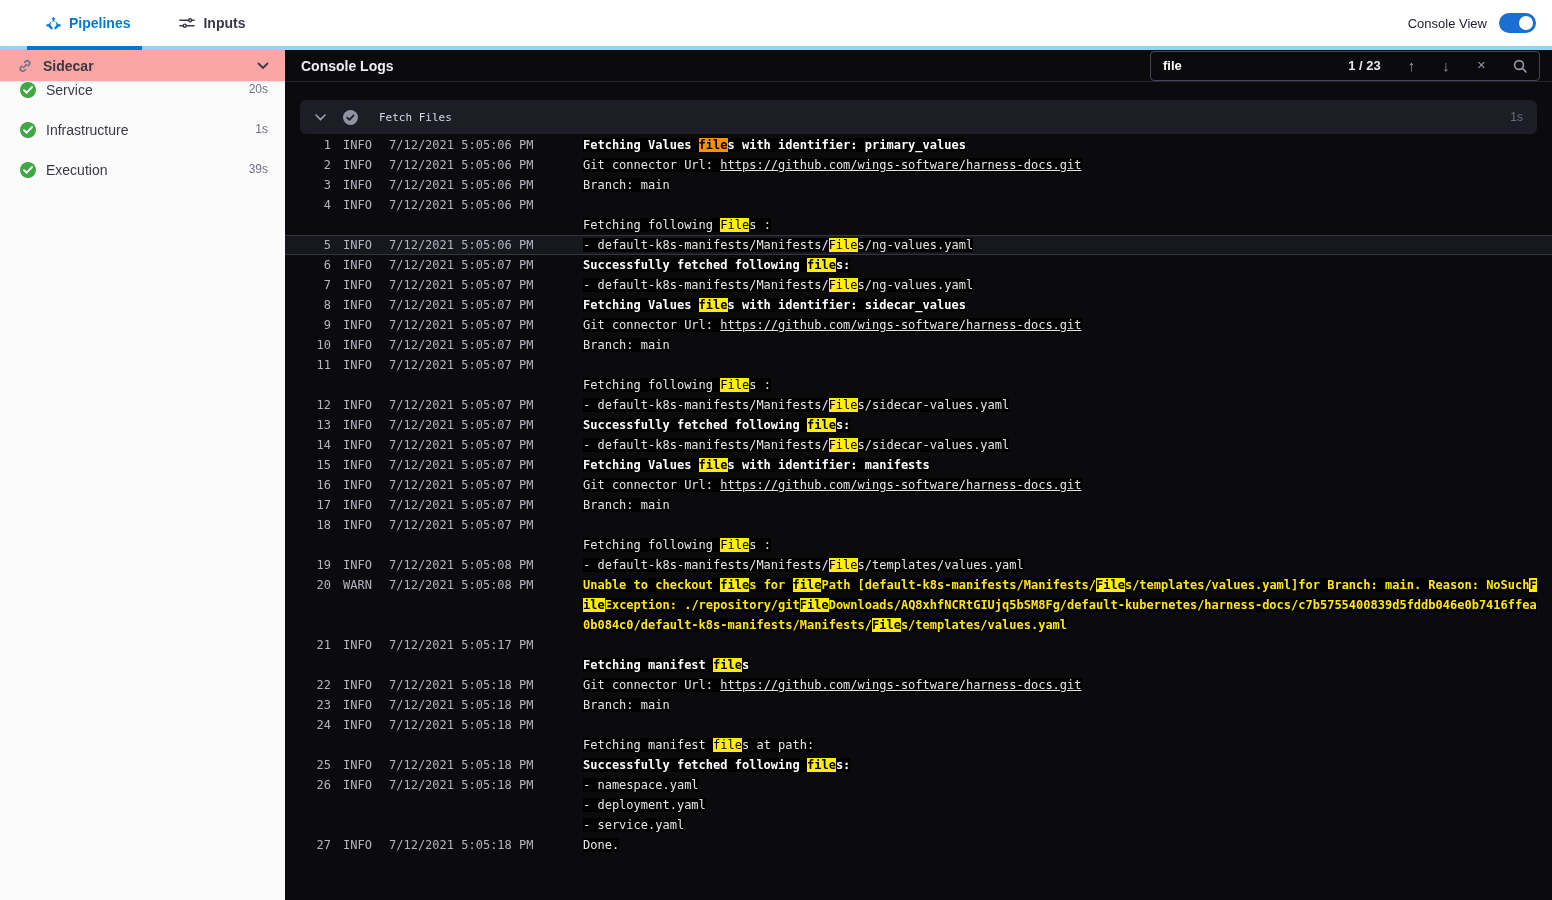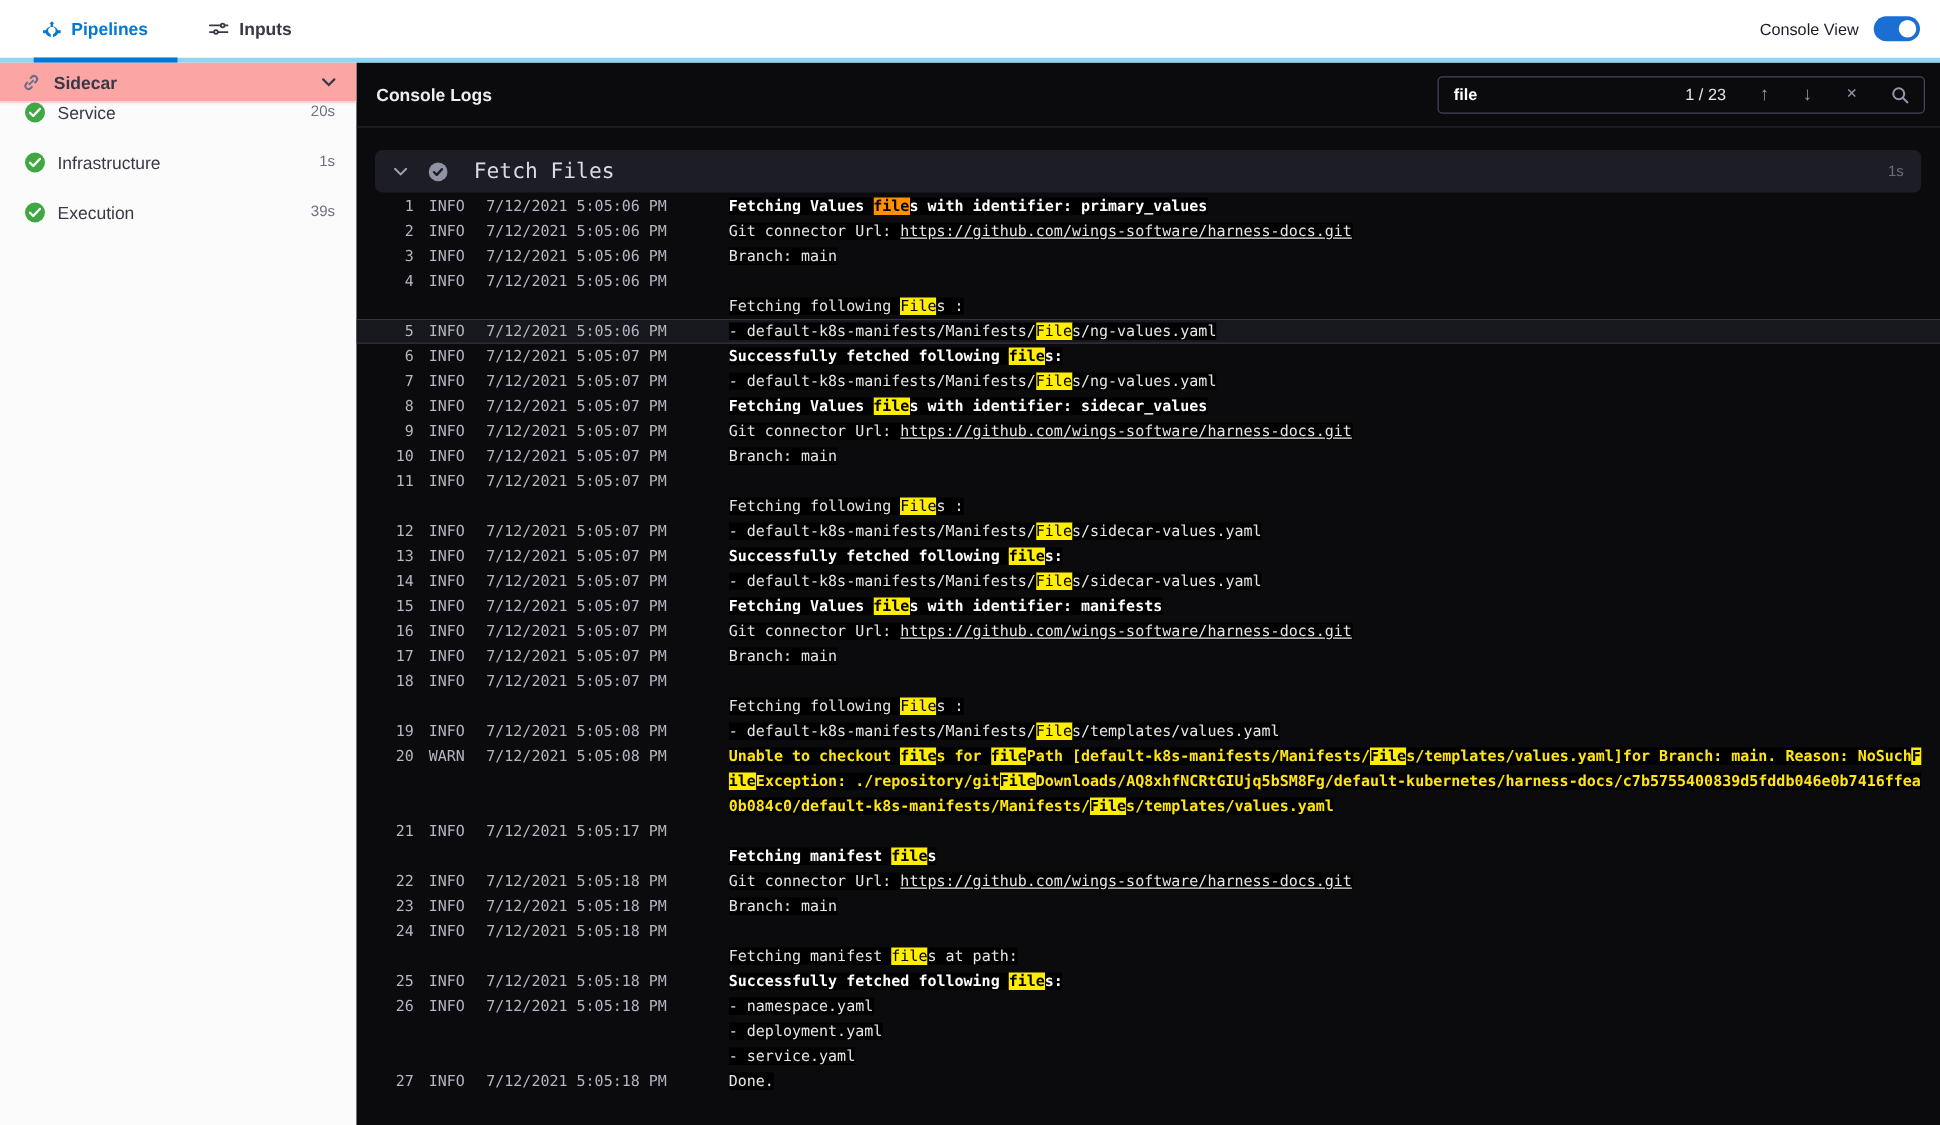"Pipelines" .tabs { left: 34px -> 46px }
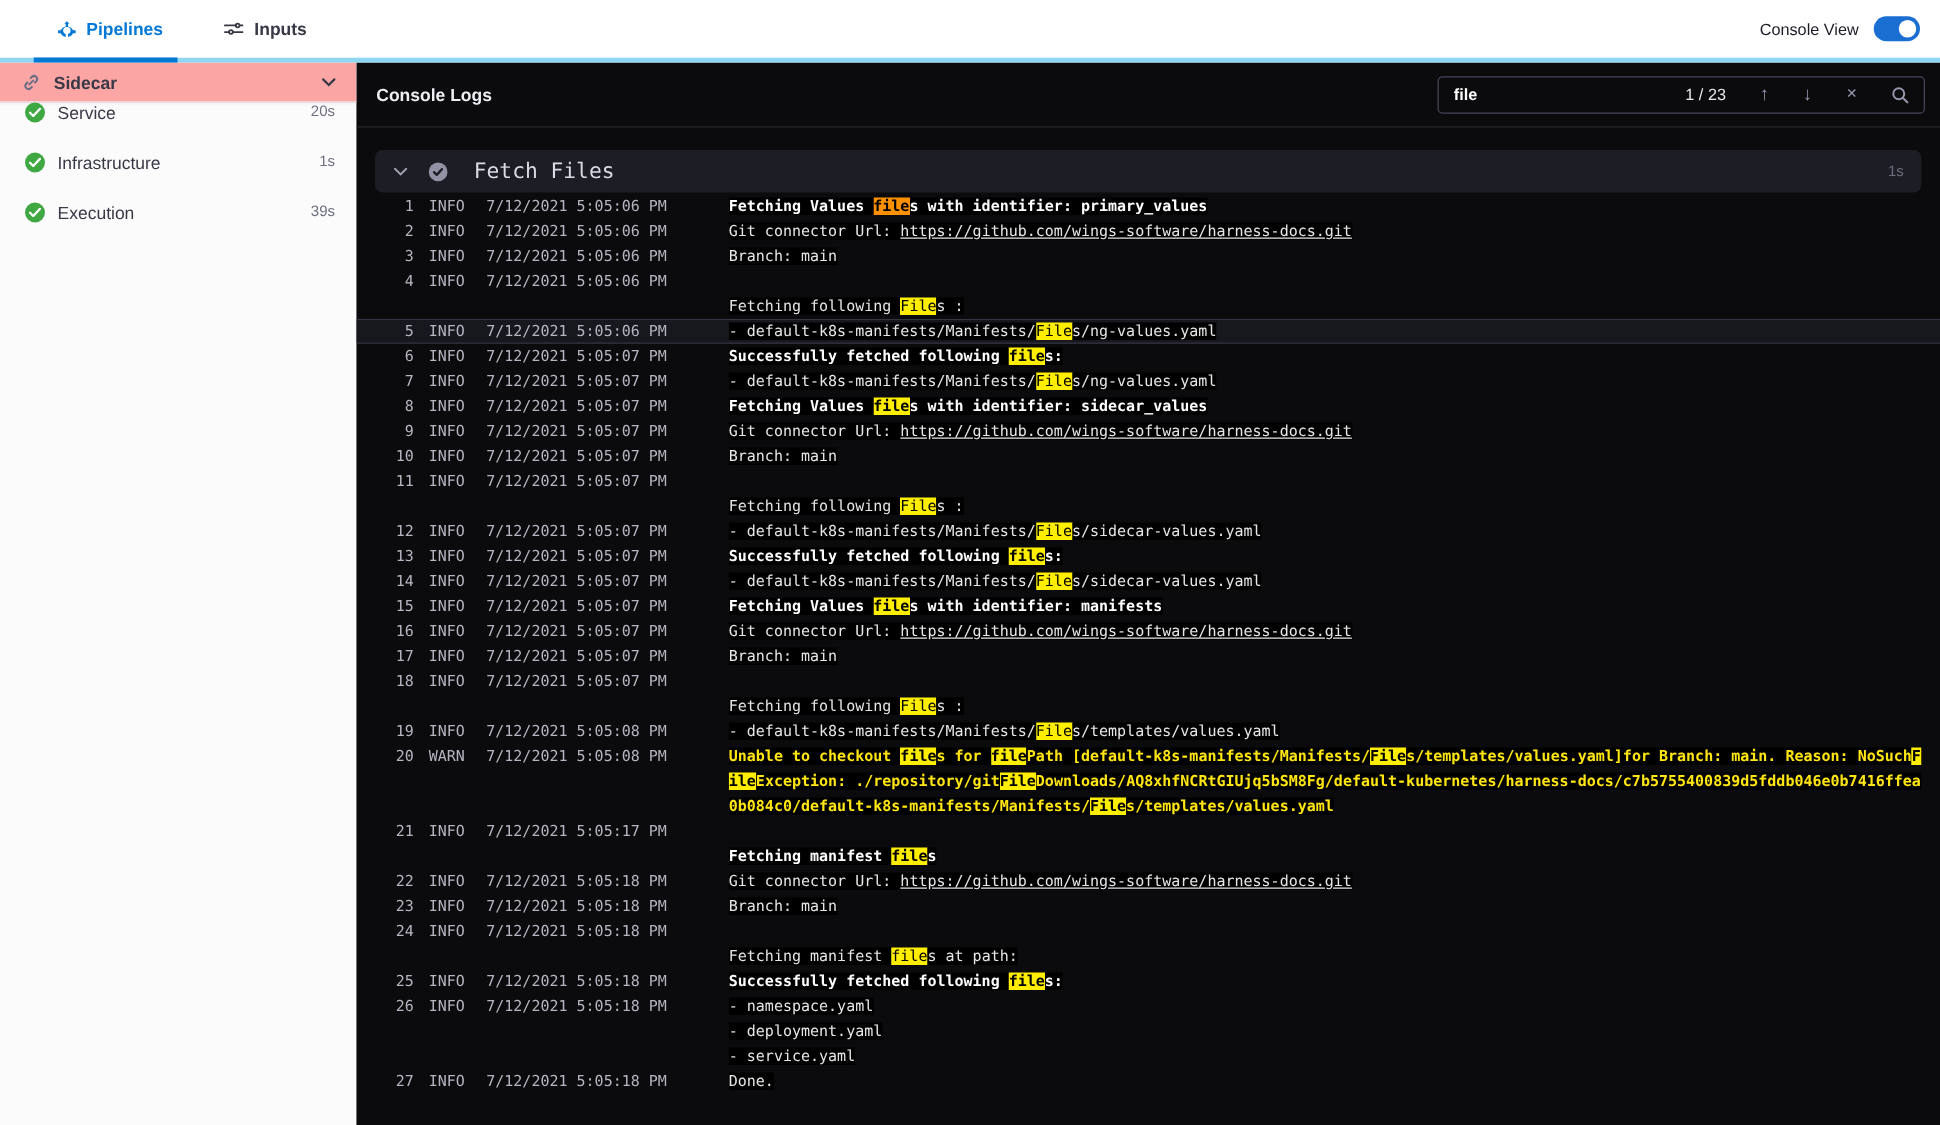"Console Logs" .console-header { height: 52px -> 32px }
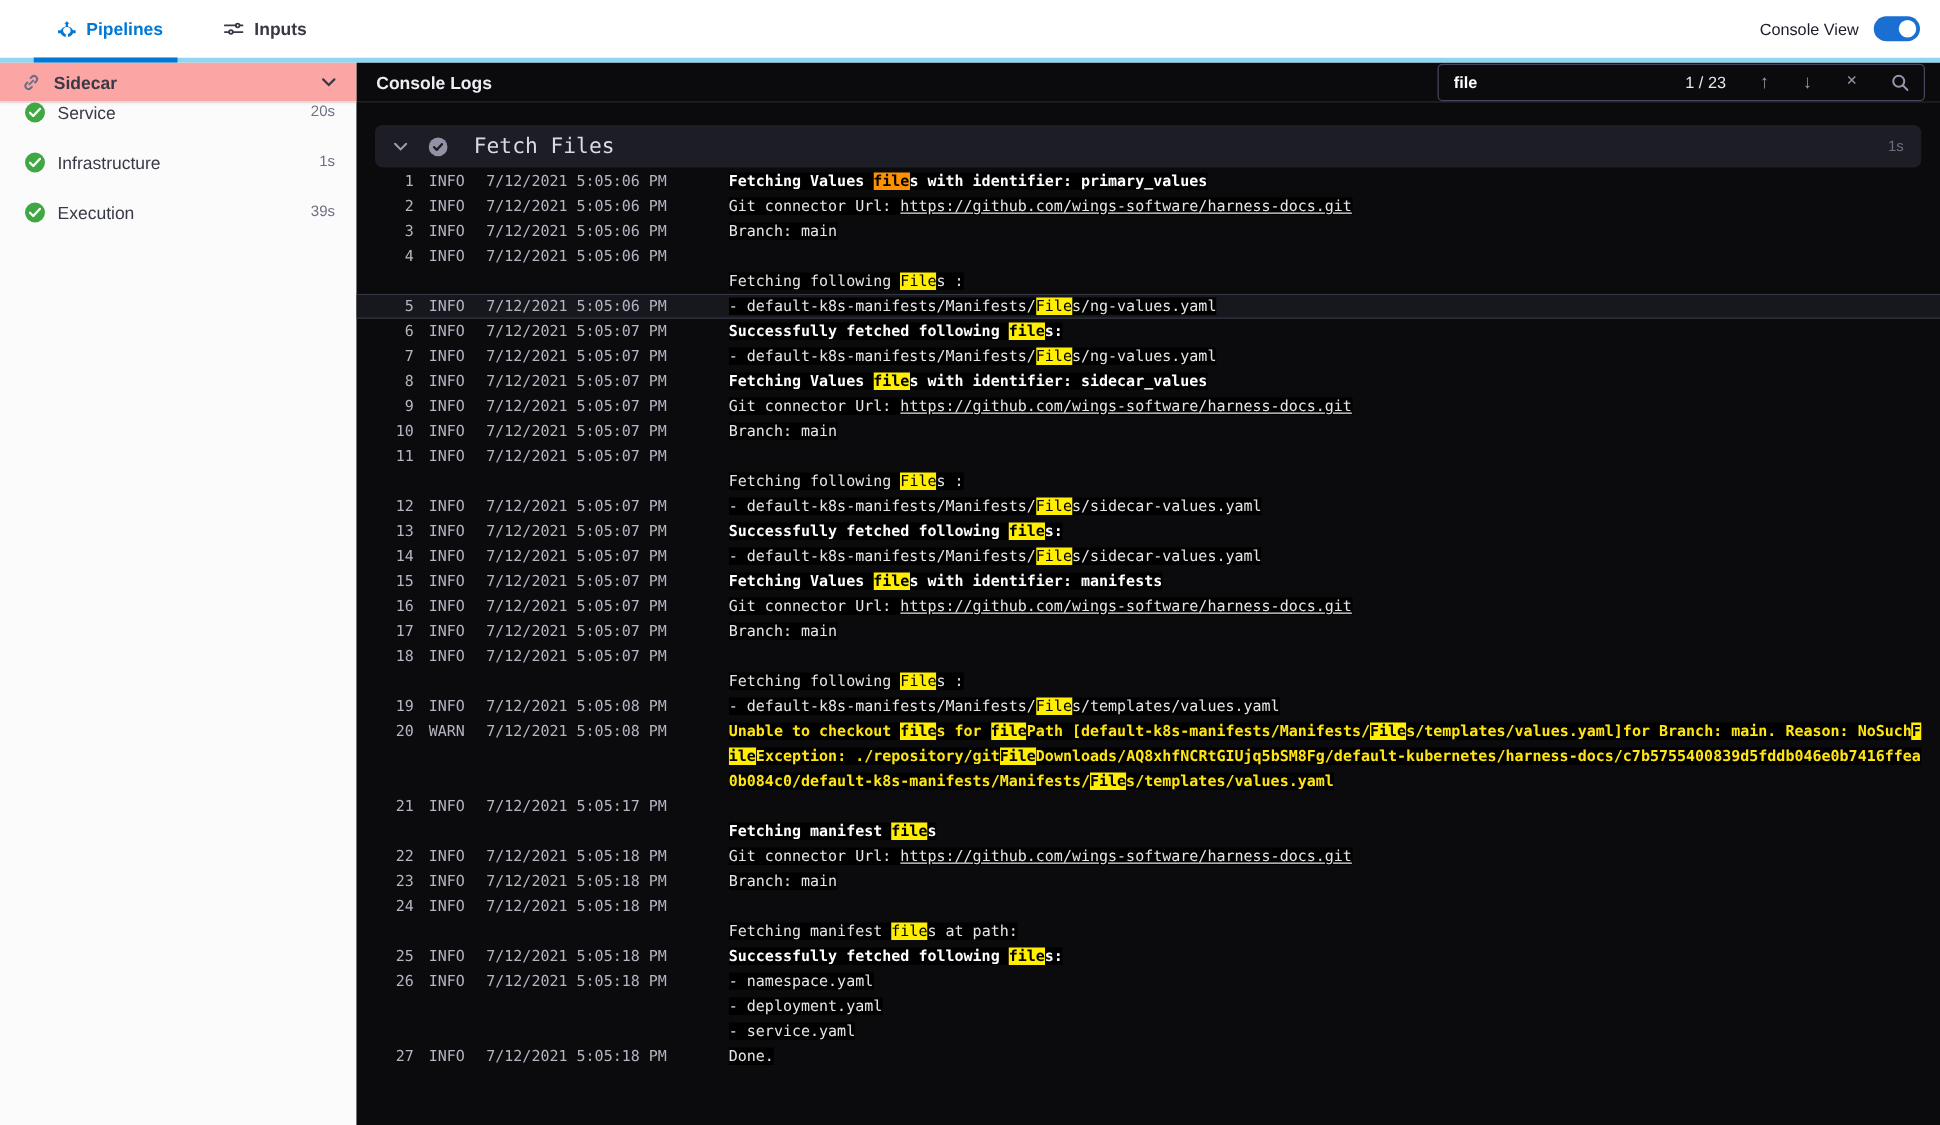"1 / 23" .search-counter { font-weight: 400 -> 700 }
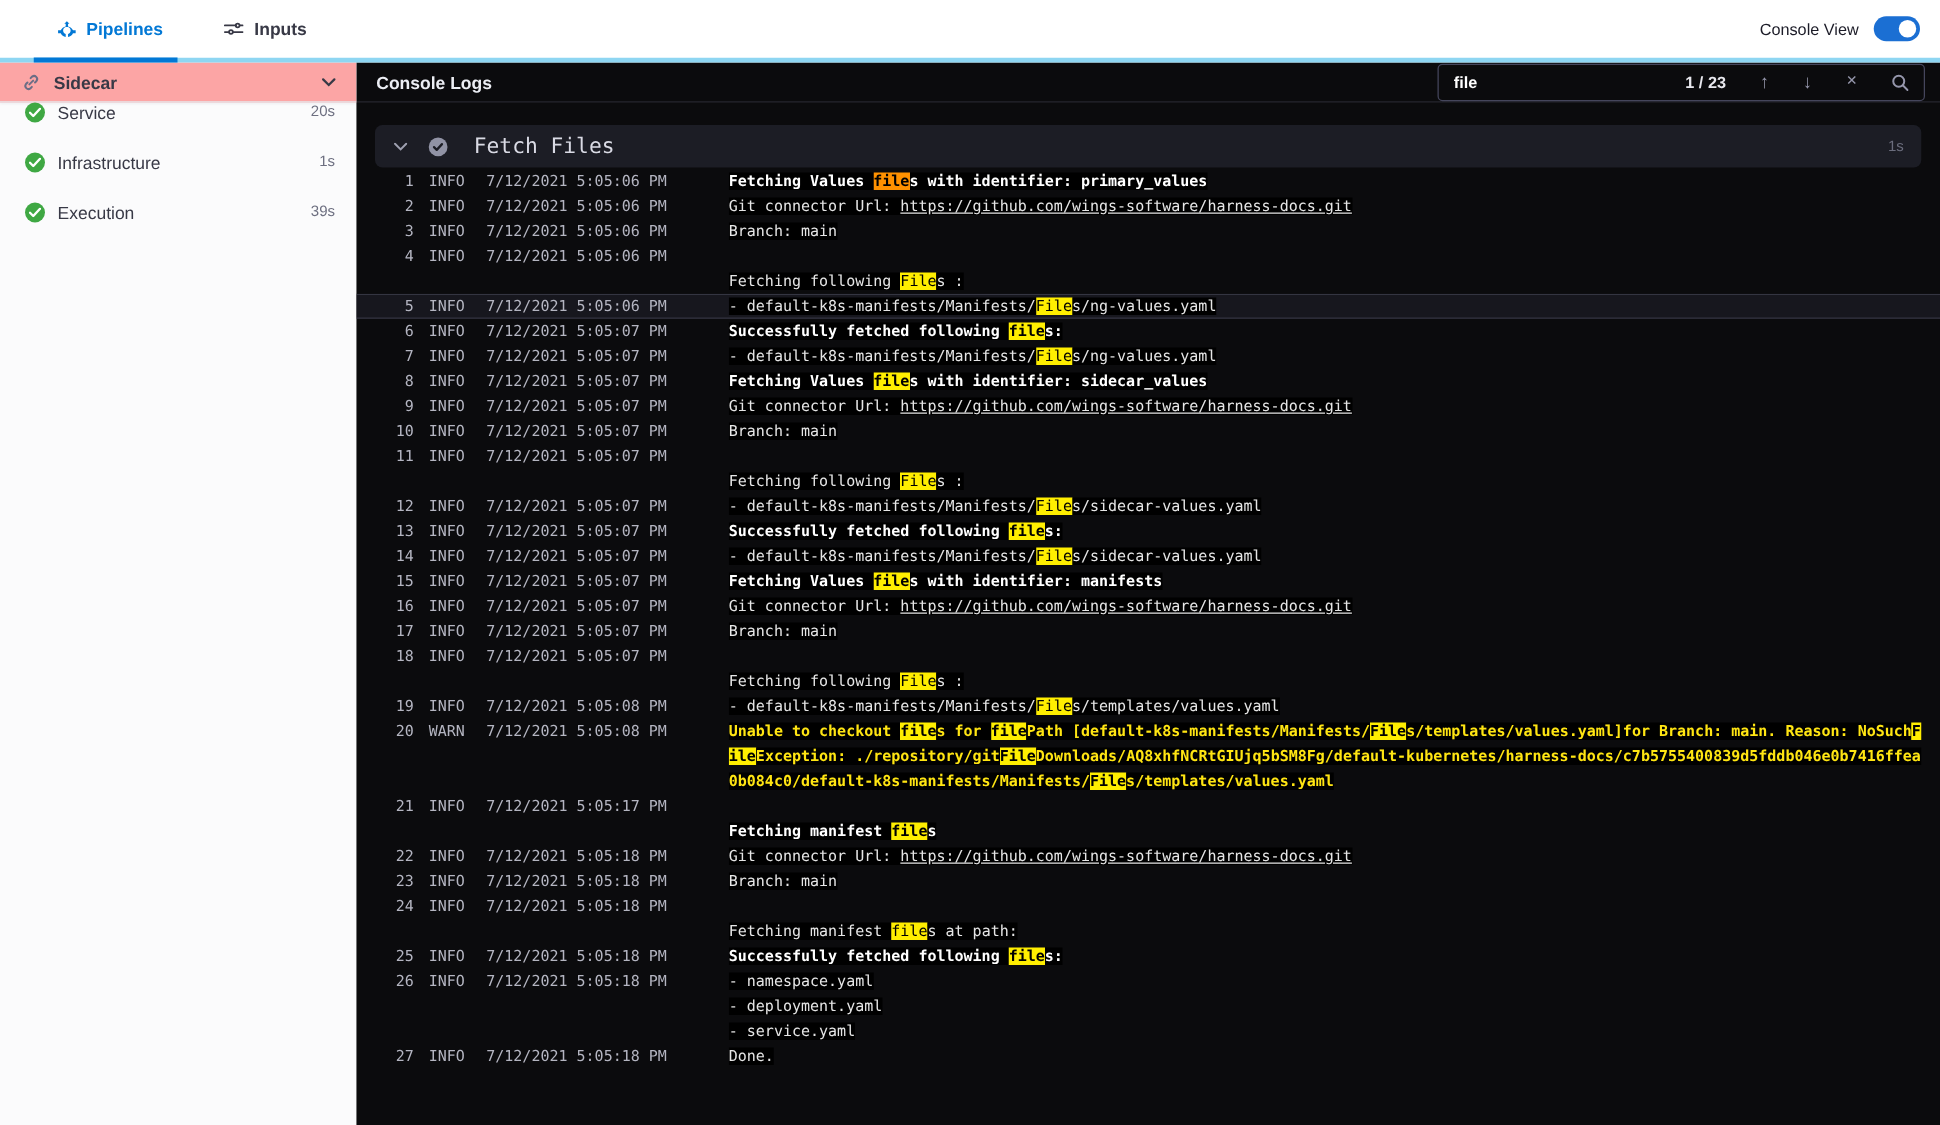"Fetch Files" .section-title { font-size: 17px -> 11px }
